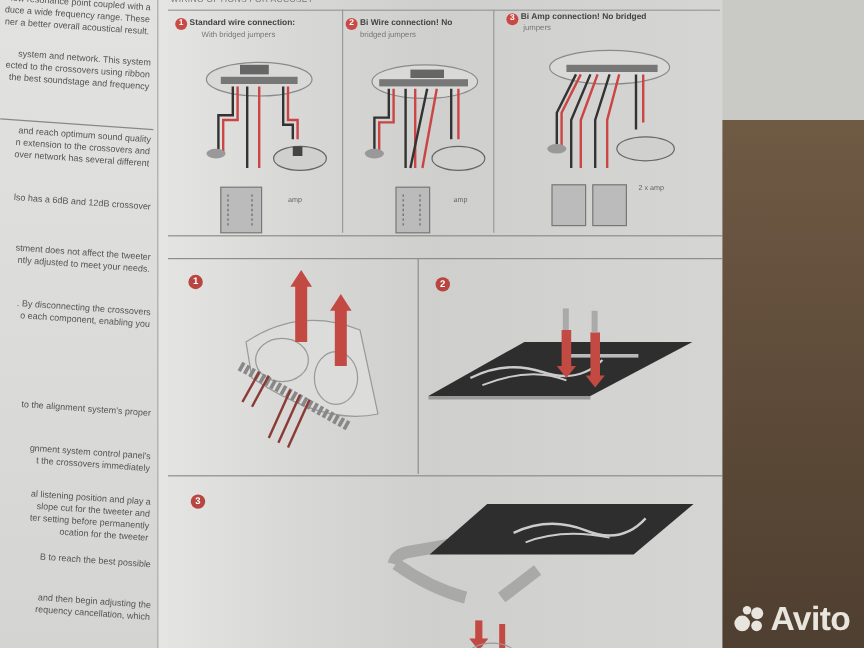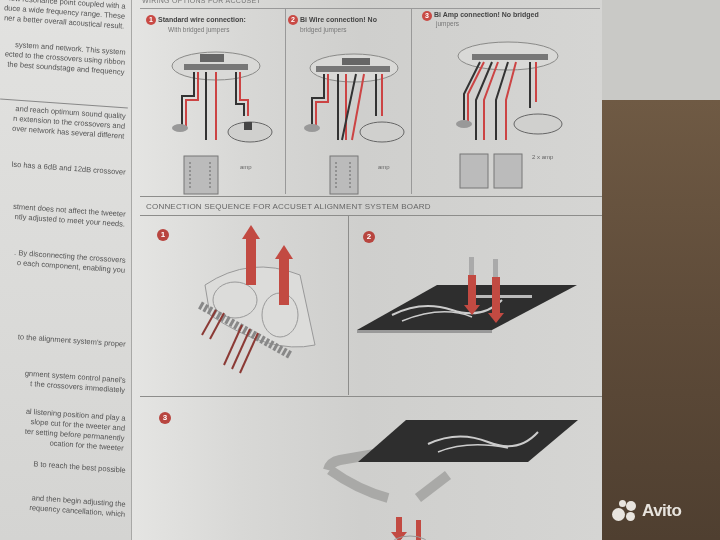"CONNECTION SEQUENCE FOR ACCUSET" div.seq-title { html: <div>CONNECTION SEQUENCE FOR ACCUSET ALIGNMENT SYSTEM BOARD</div> -> none }
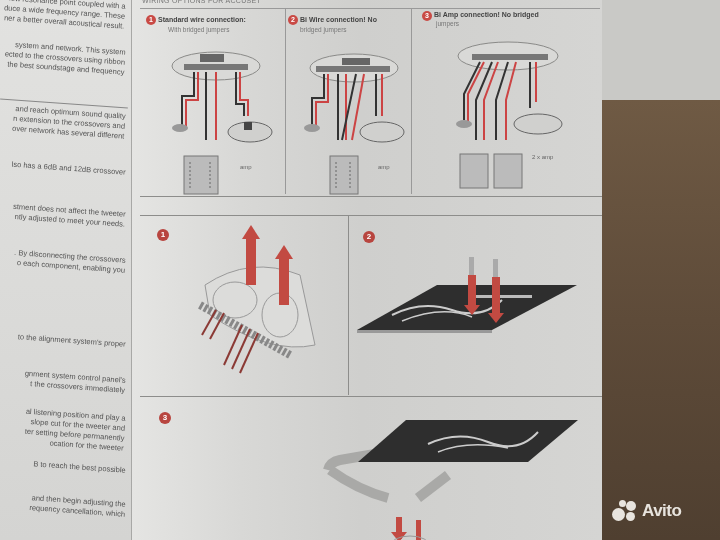"Avito" .avito-text { font-size: 17px -> 28px }
